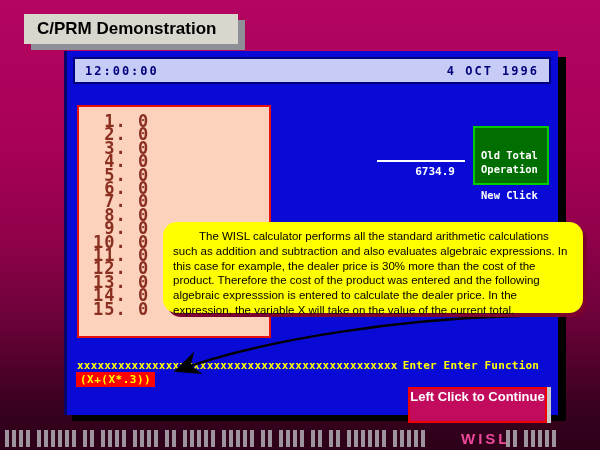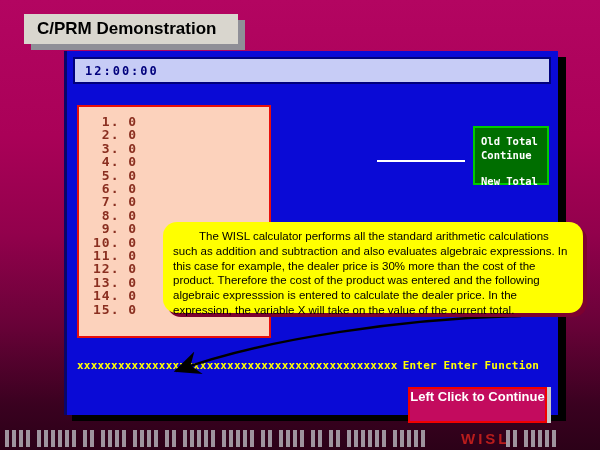"4 OCT 1996" span { html: none -> <span>4 OCT 1996</span> }
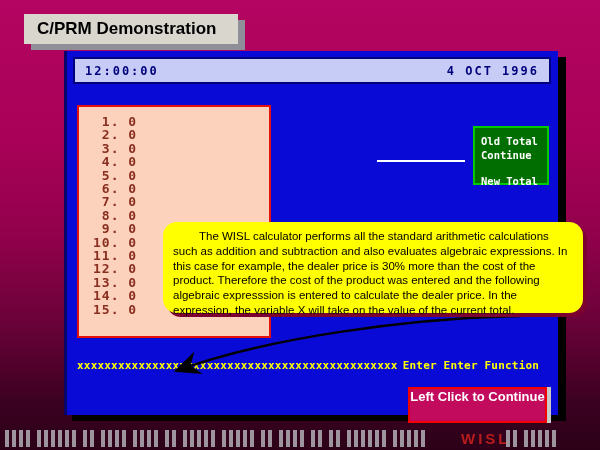"1. 0" .memory-list { font-size: 13px -> 17px }
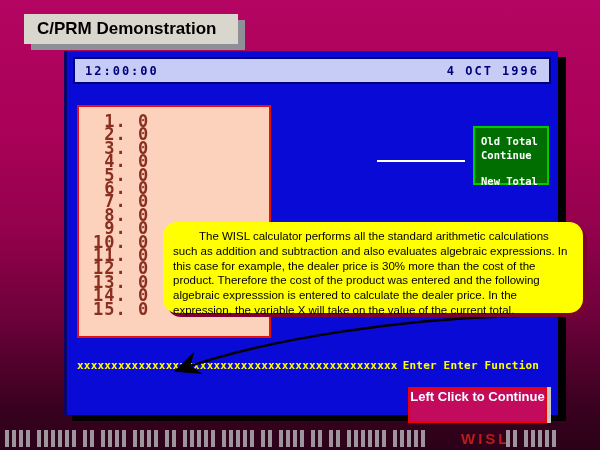"Old Total" .totals-legend { padding: 6px 0 0 6px -> 20px 0 0 6px }
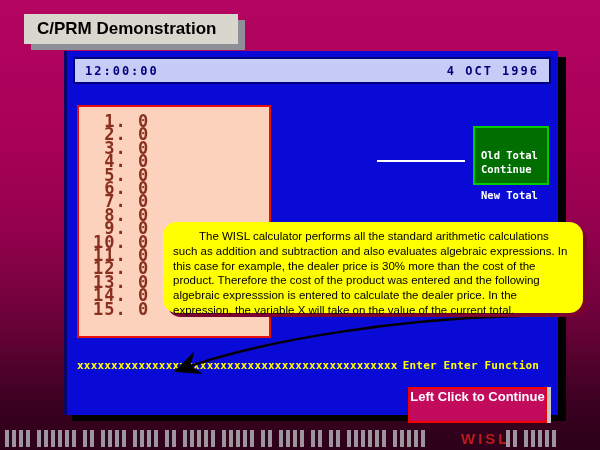"6734.9" div.new-total-val { html: none -> <div>6734.9</div> }
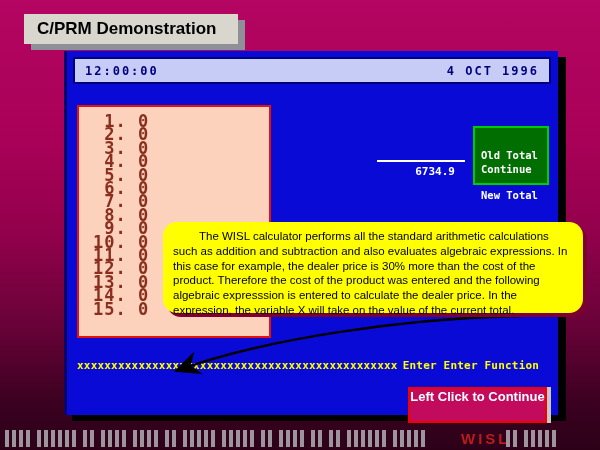"Continue" div { text: Continue -> Operation }
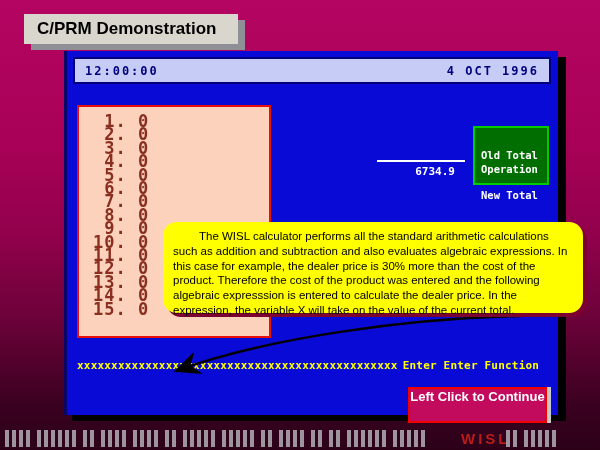"New Total" div { text: Total -> Click }
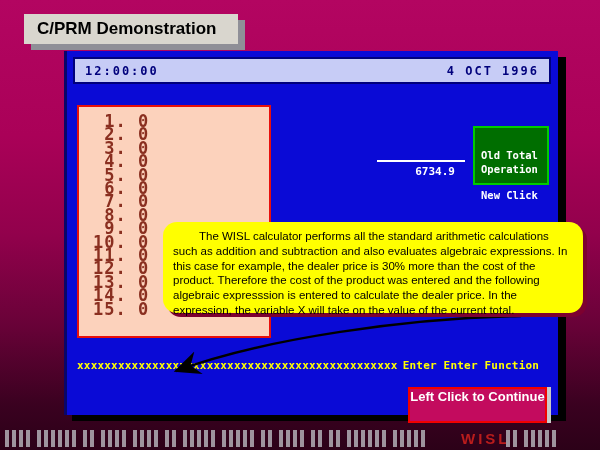"(X+(X*.3))" div.expression-box { html: none -> <div>(X+(X*.3))</div> }
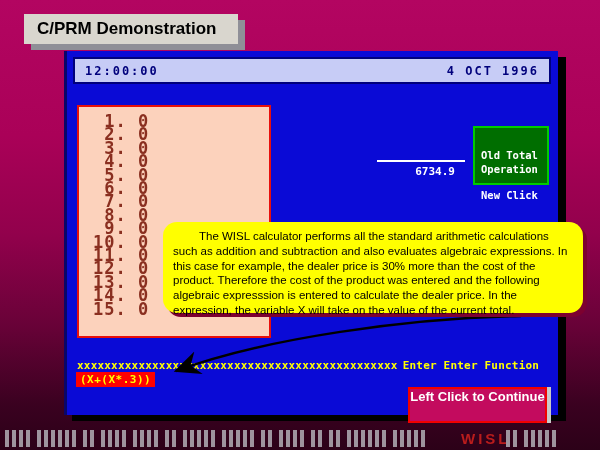"WISL" .footer-text { color: #b91c1c -> #ec4899 }
